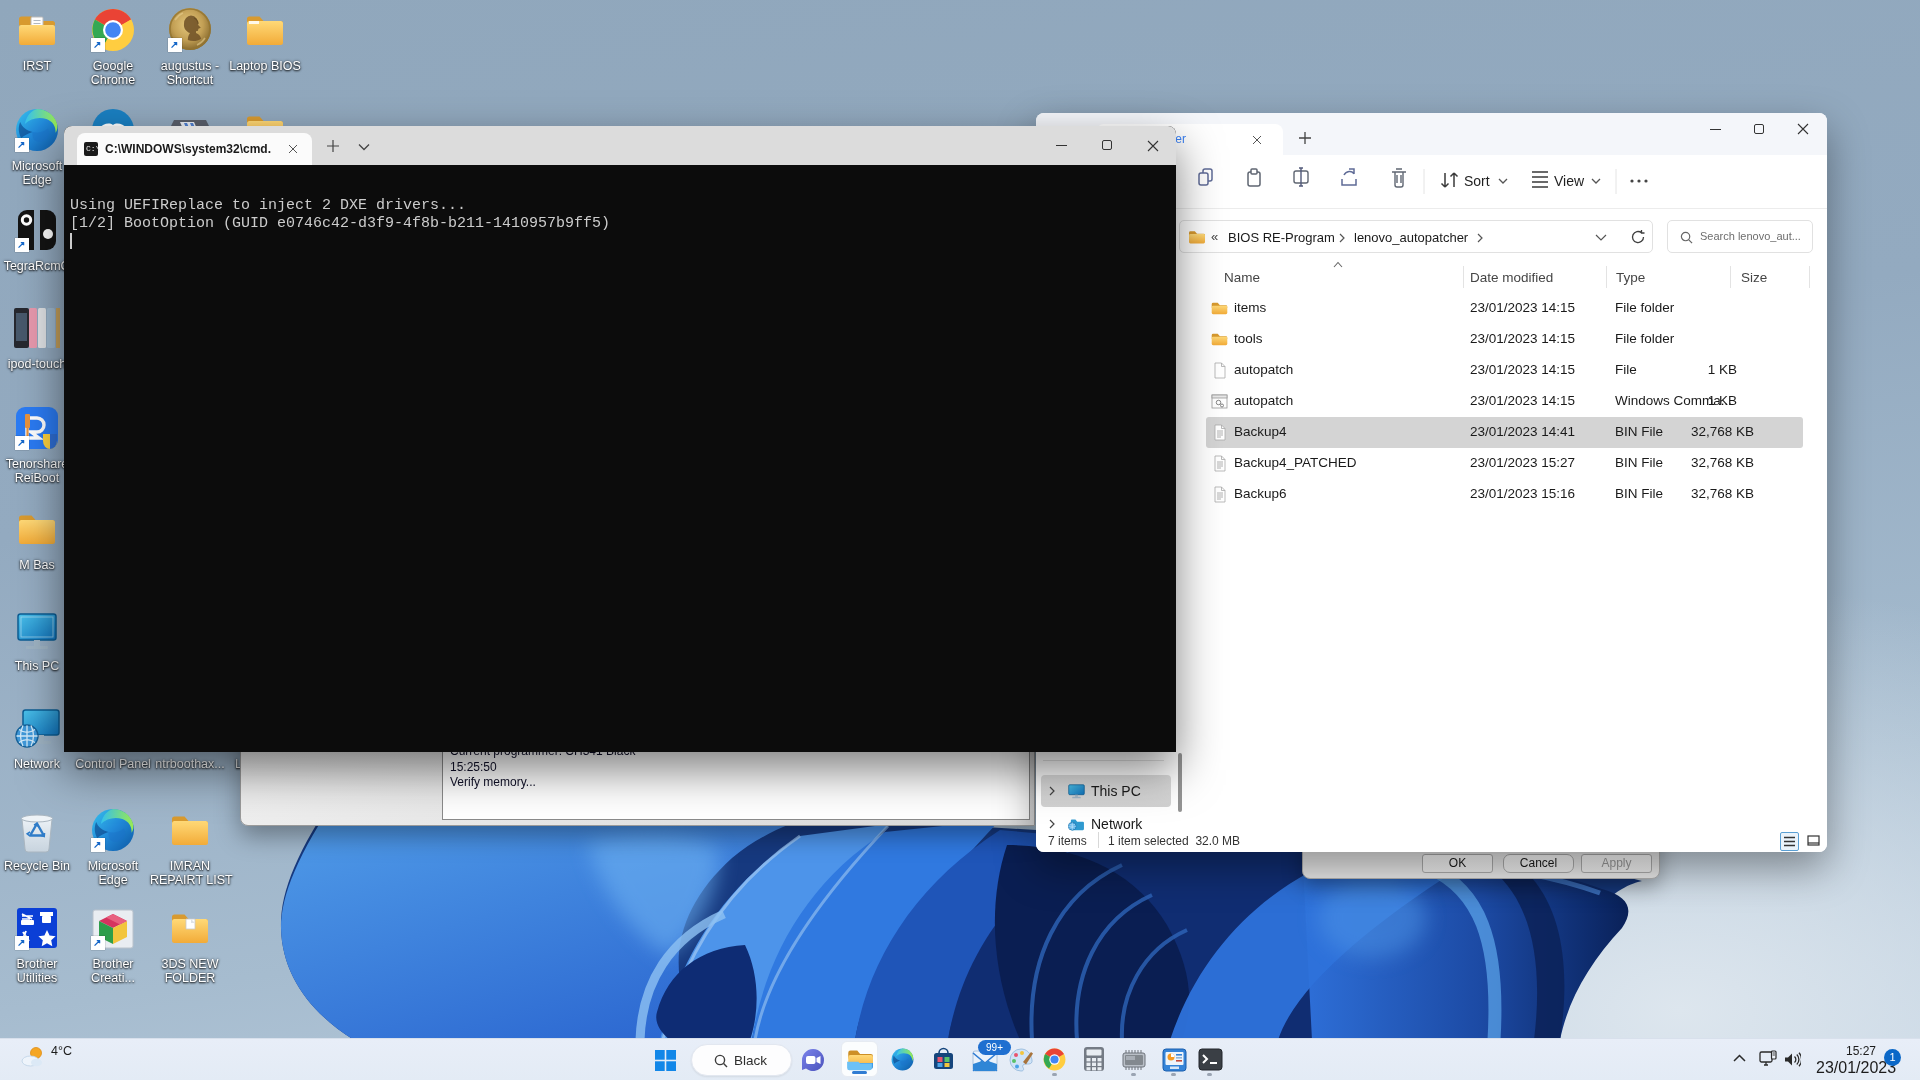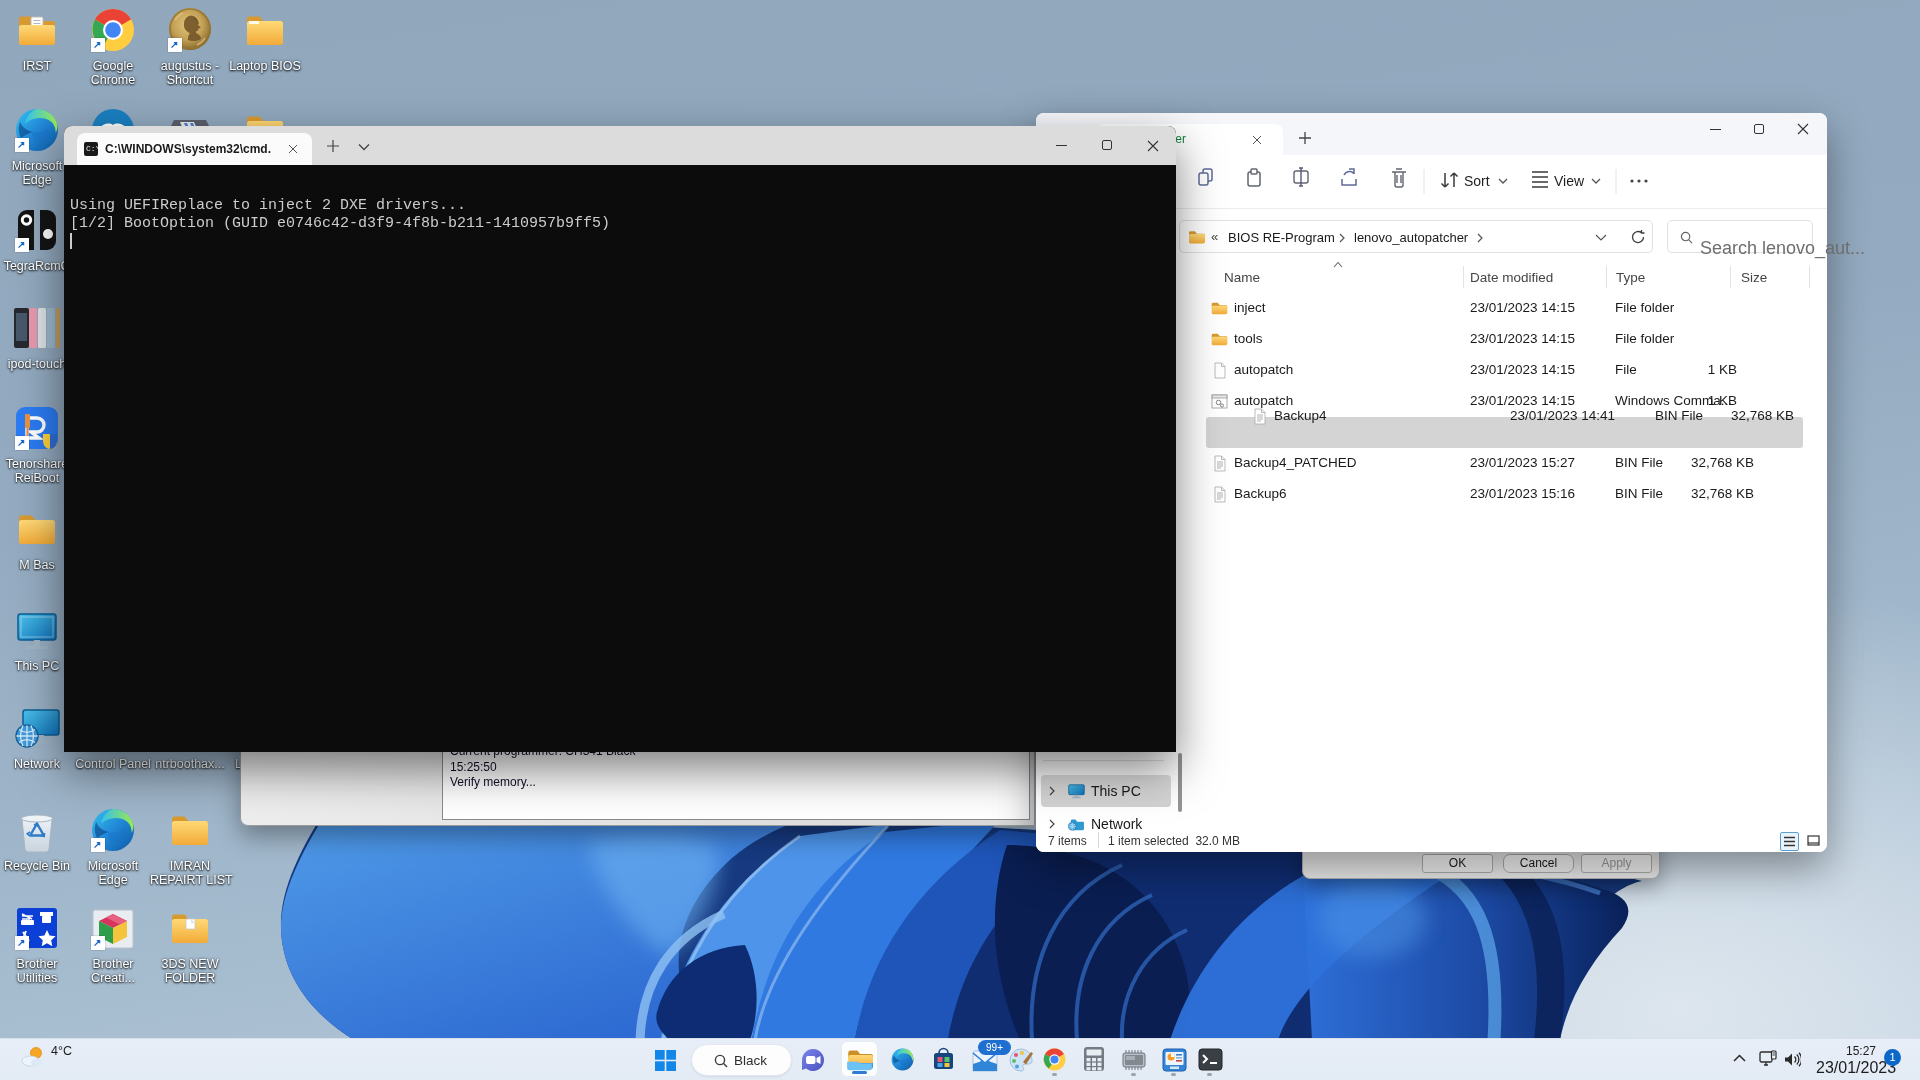"er" #exptab { color: #15803d -> #3b82f6 }
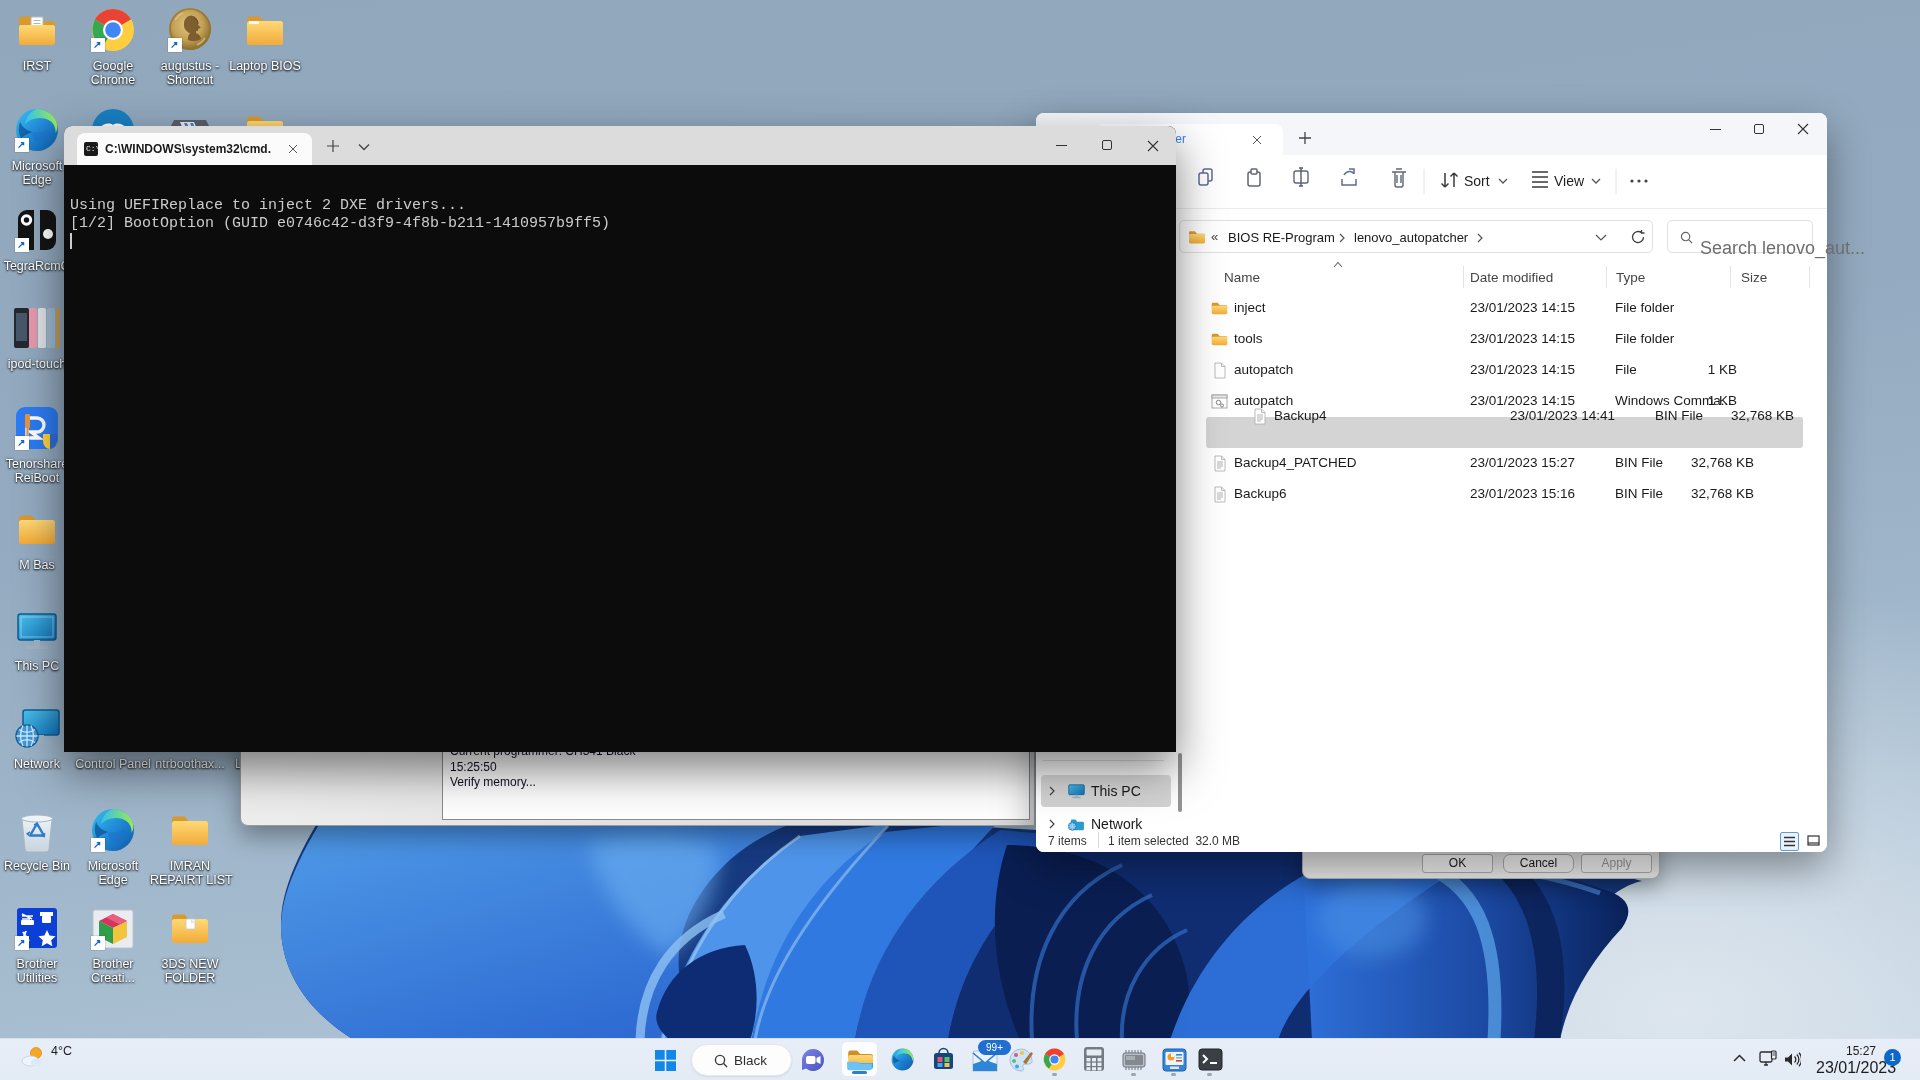"Search lenovo_aut..." span { font-size: 18px -> 11px; margin-top: 8px -> none }
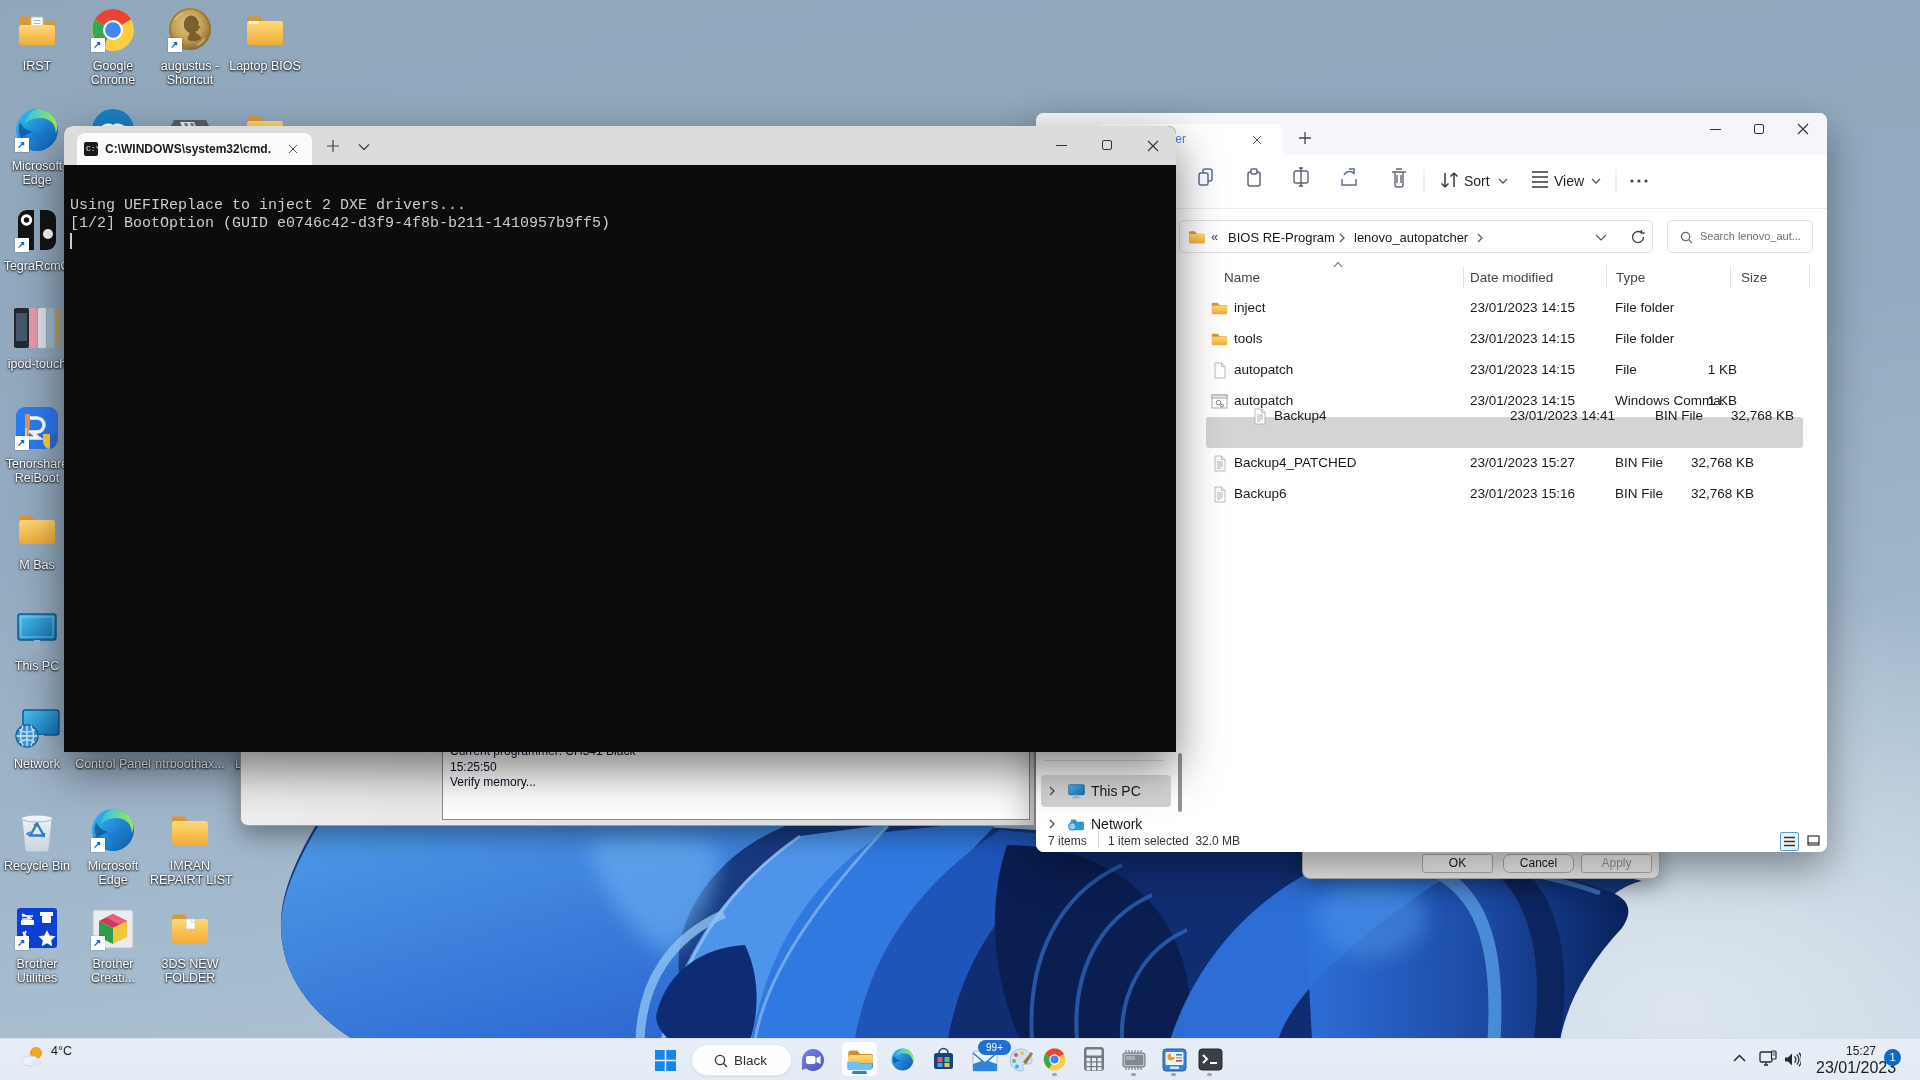"inject" span.fn { text: inject -> items }
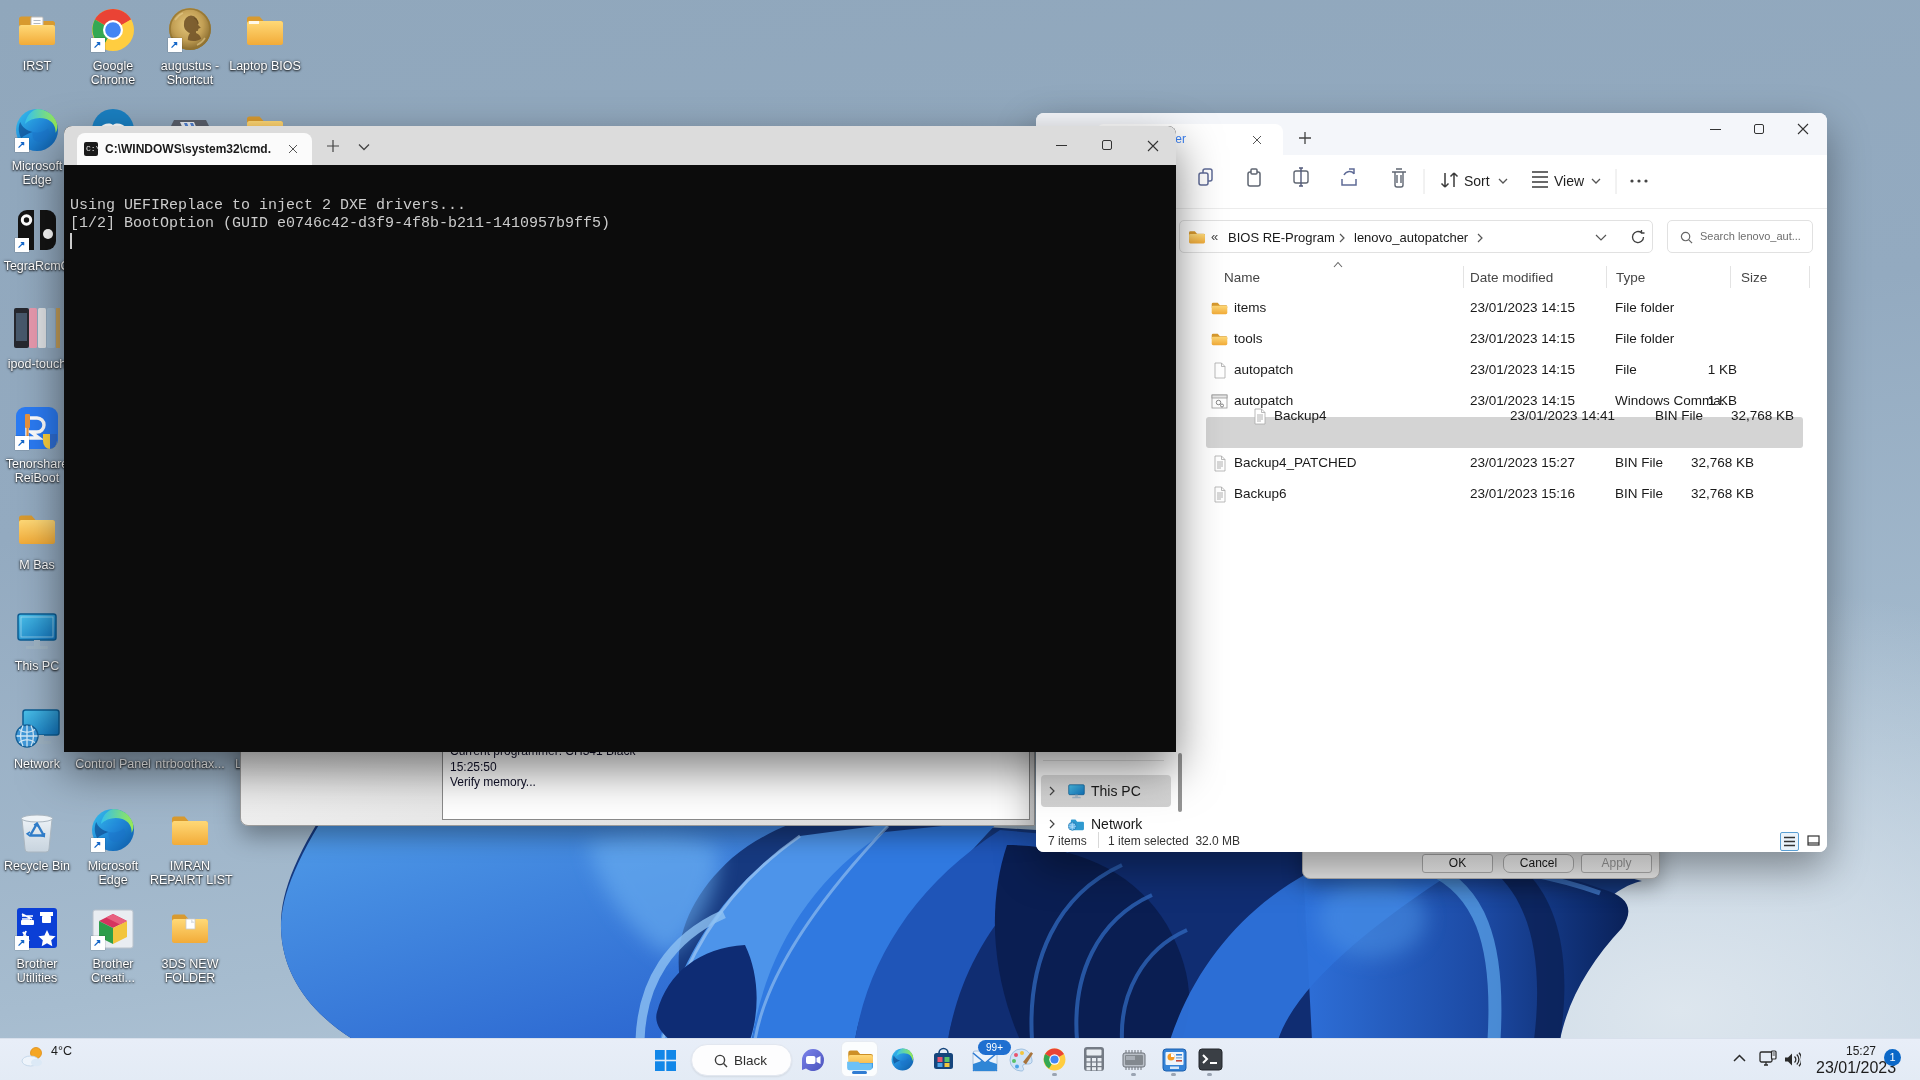"Backup4" div.frow { margin-left: 40px -> none; top: 246px -> 262px }
